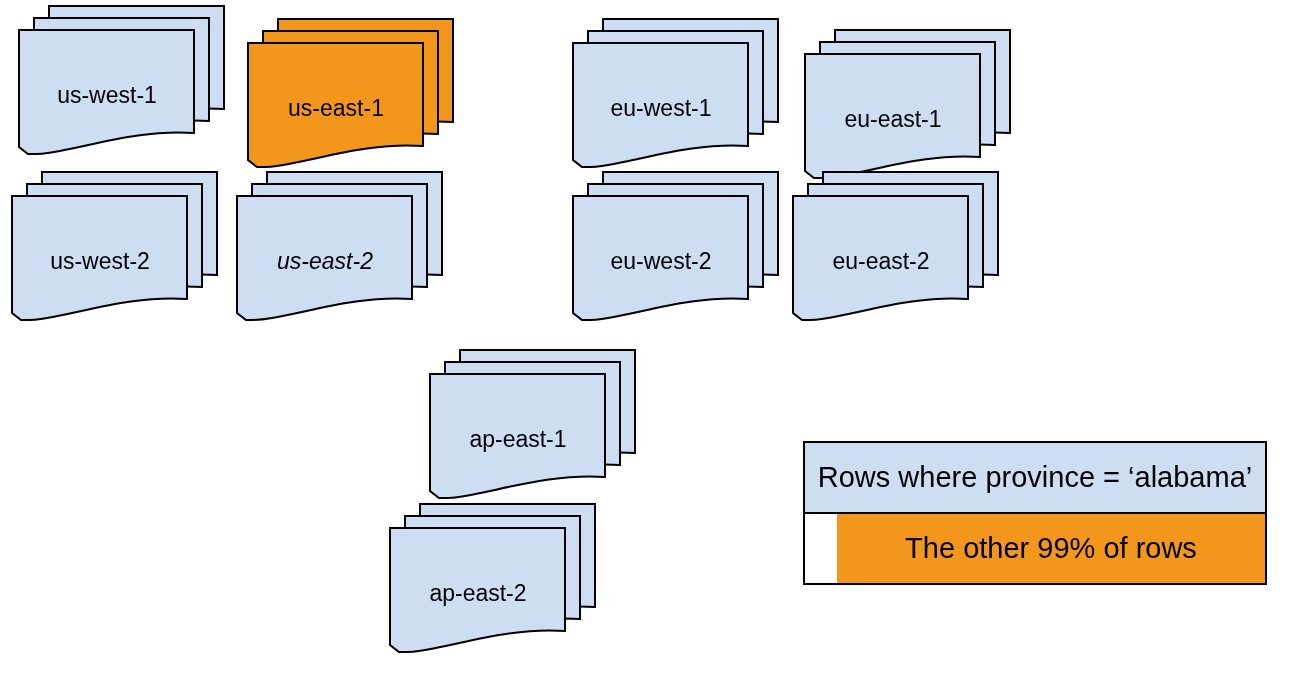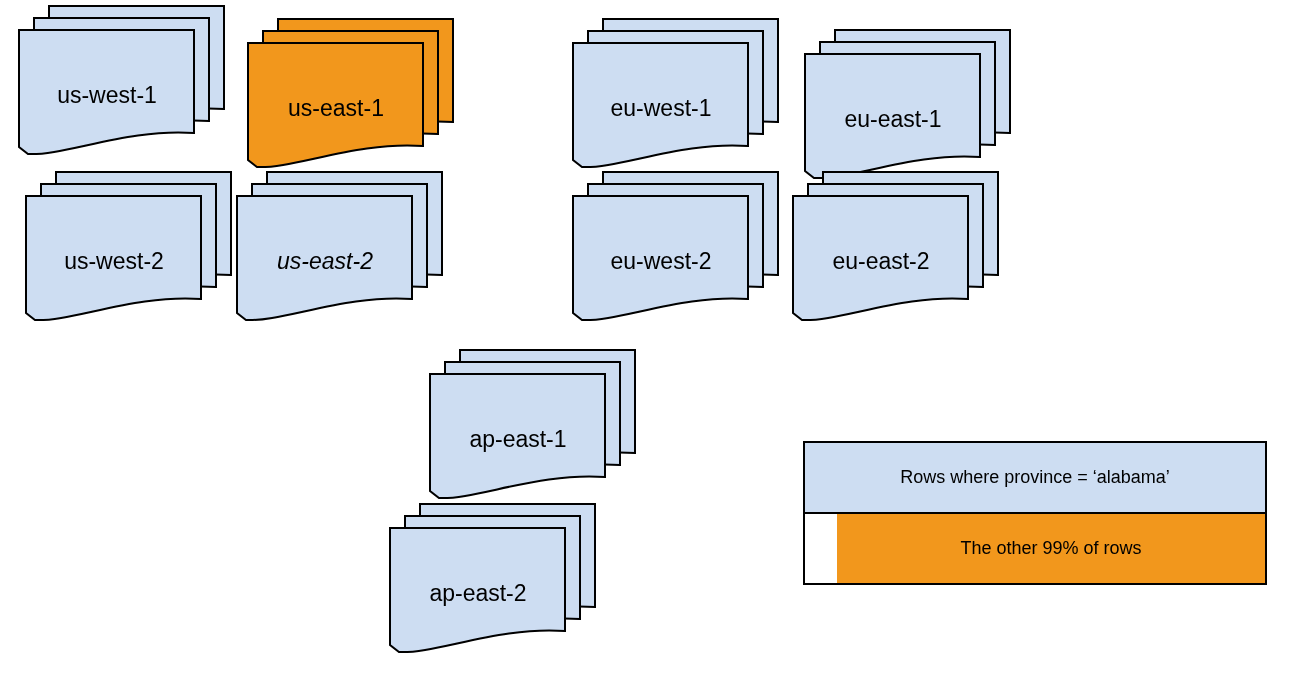"us-west-2" div.stack { left: 26px -> 12px }
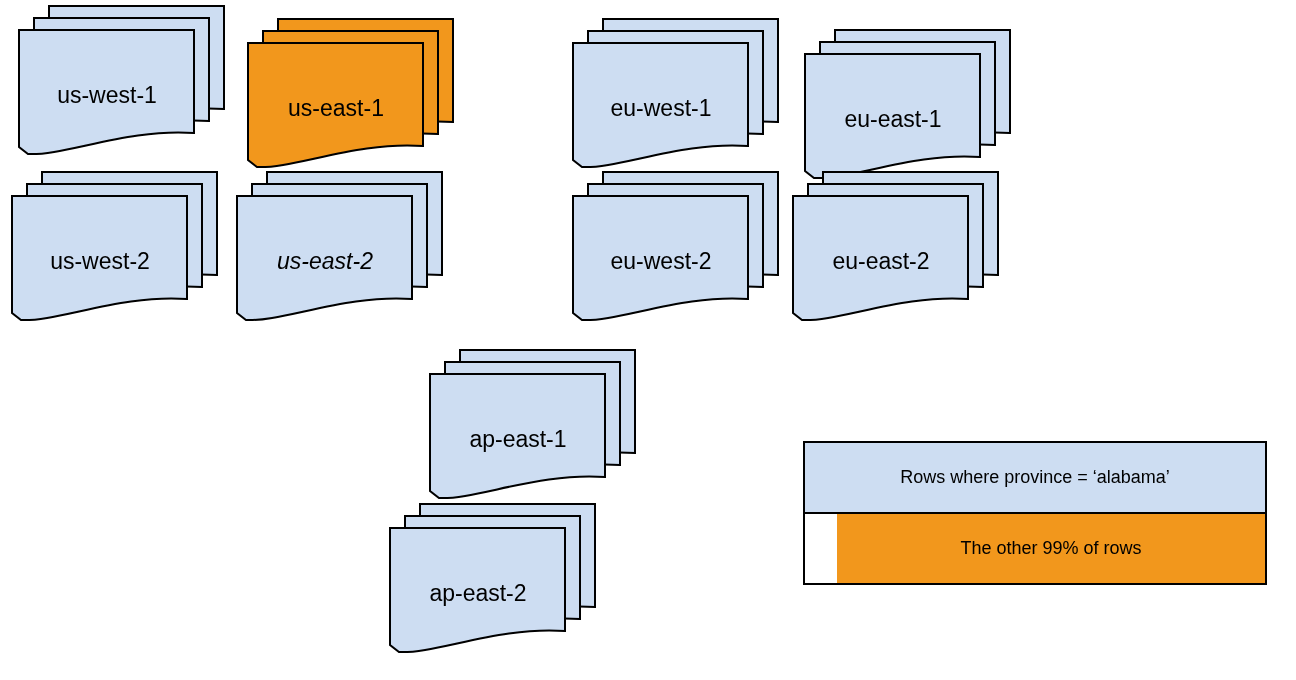"Rows where province = ‘alabama’" .legend-row { font-size: 18px -> 29px }
